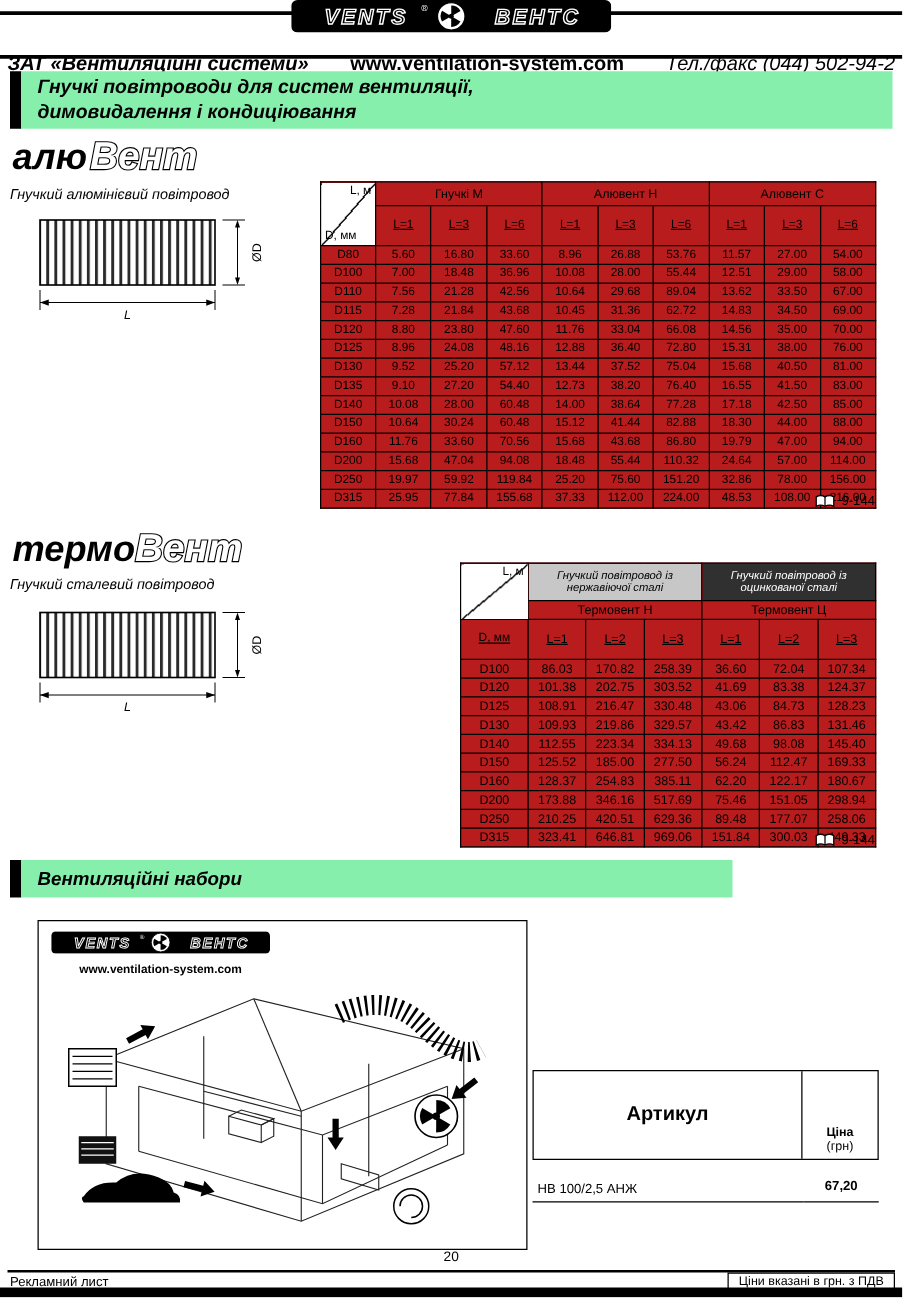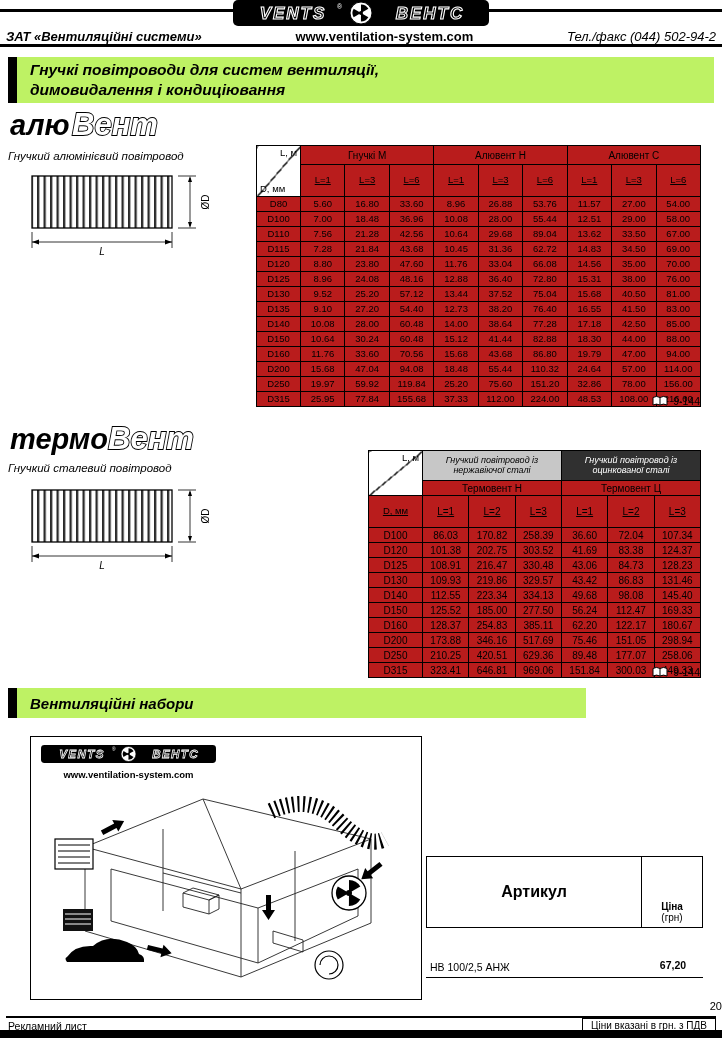"ЗАТ «Вентиляційні системи»" .hinfo { font-size: 13px -> 16px; top: 29px -> 43px }
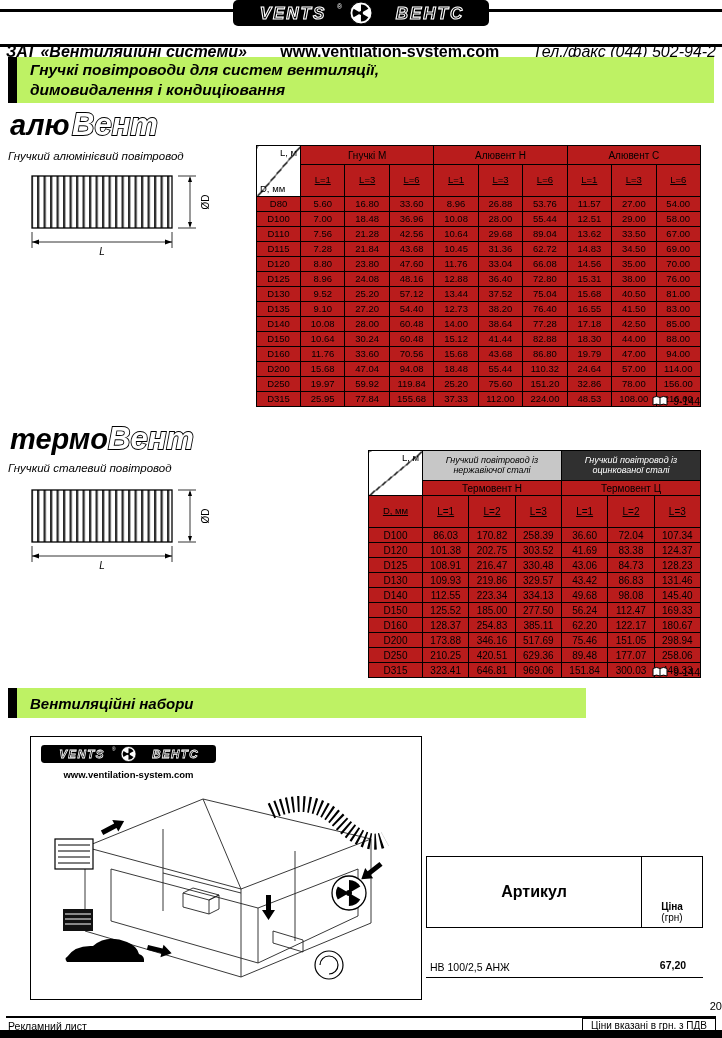"Гнучкі повітроводи для систем" .banner-body { background: #bef264 -> #86efac }
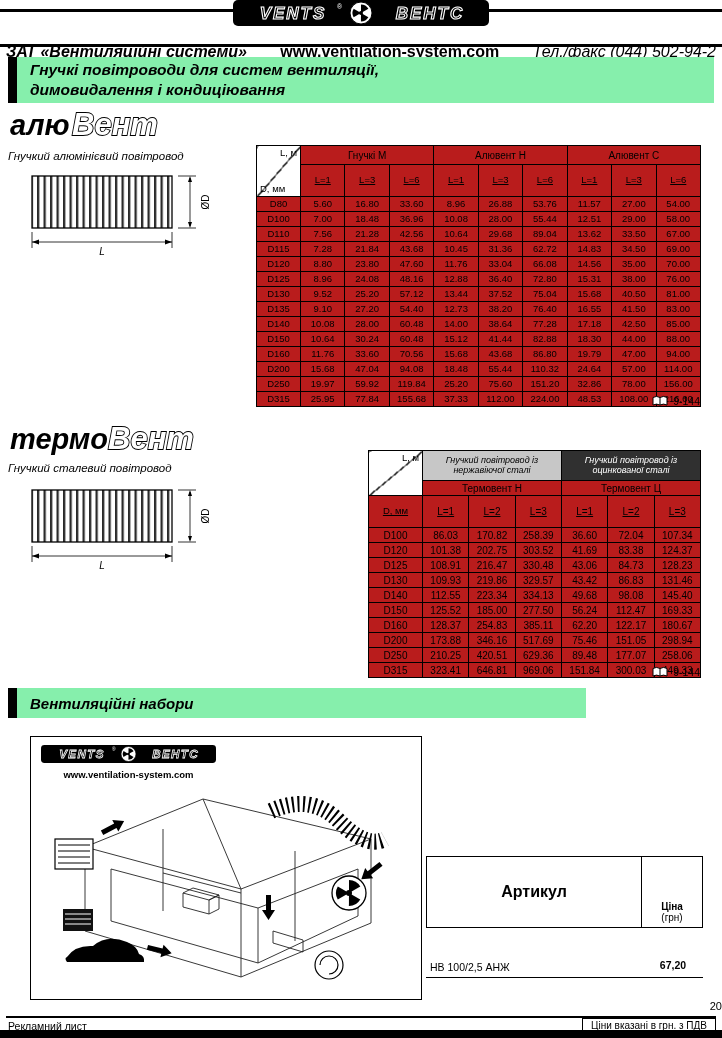"НВ 100/2,5 АНЖ" .kp-row { margin-top: 31px -> 15px }
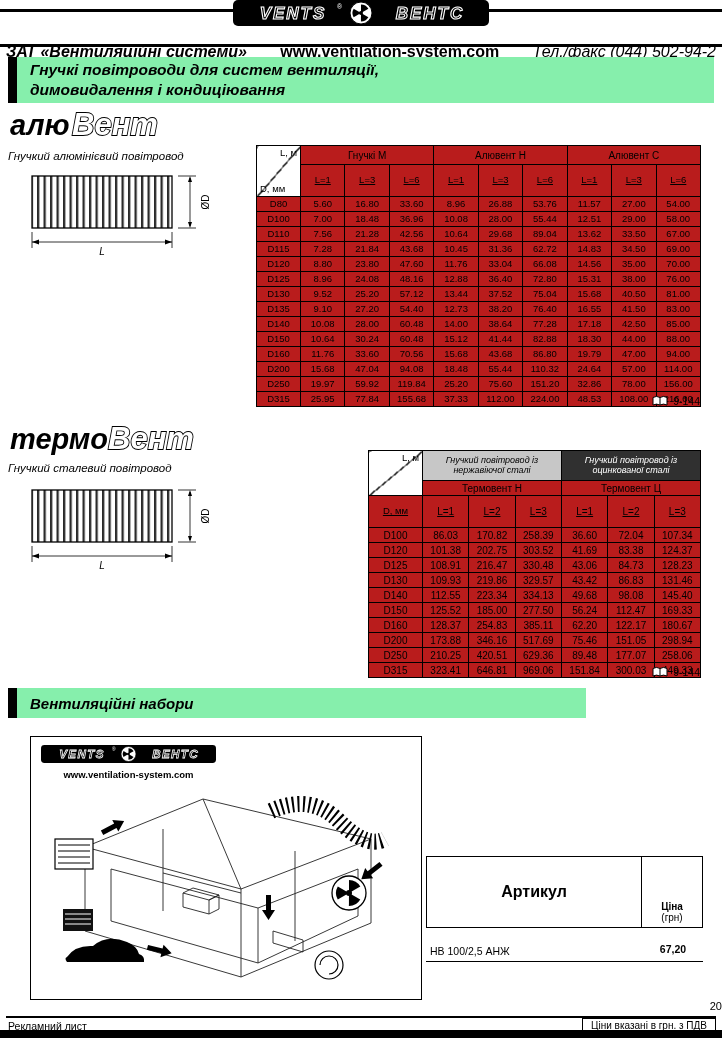"20" .pagenum { text-align: right -> center }
